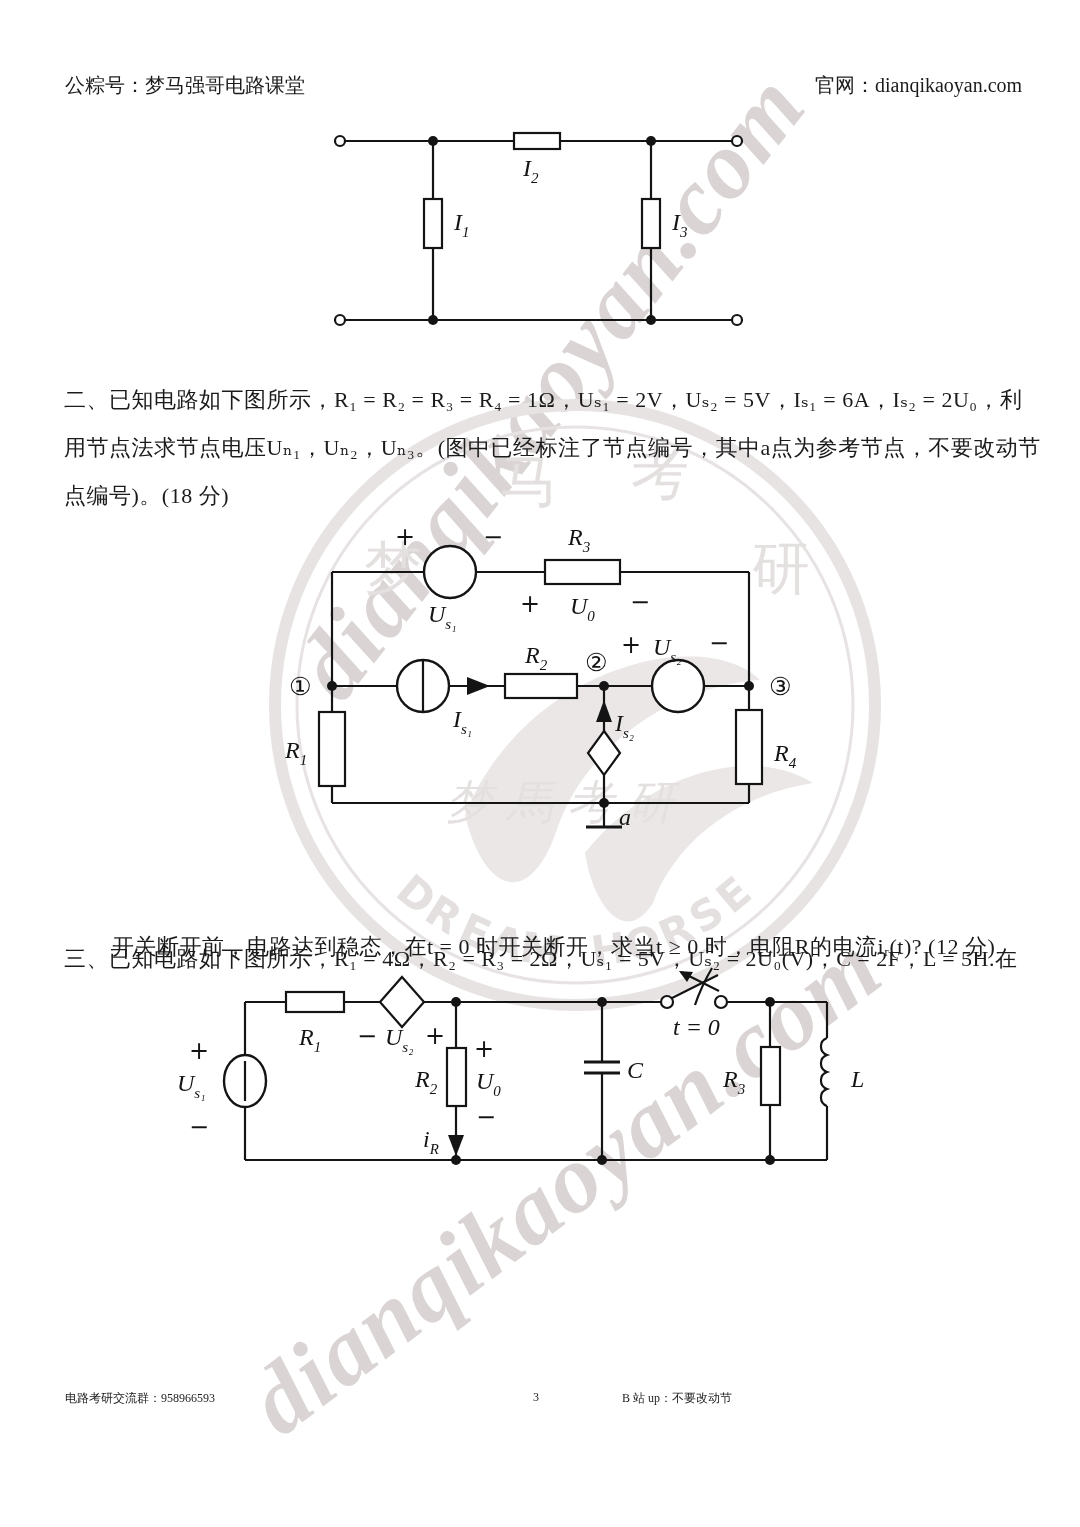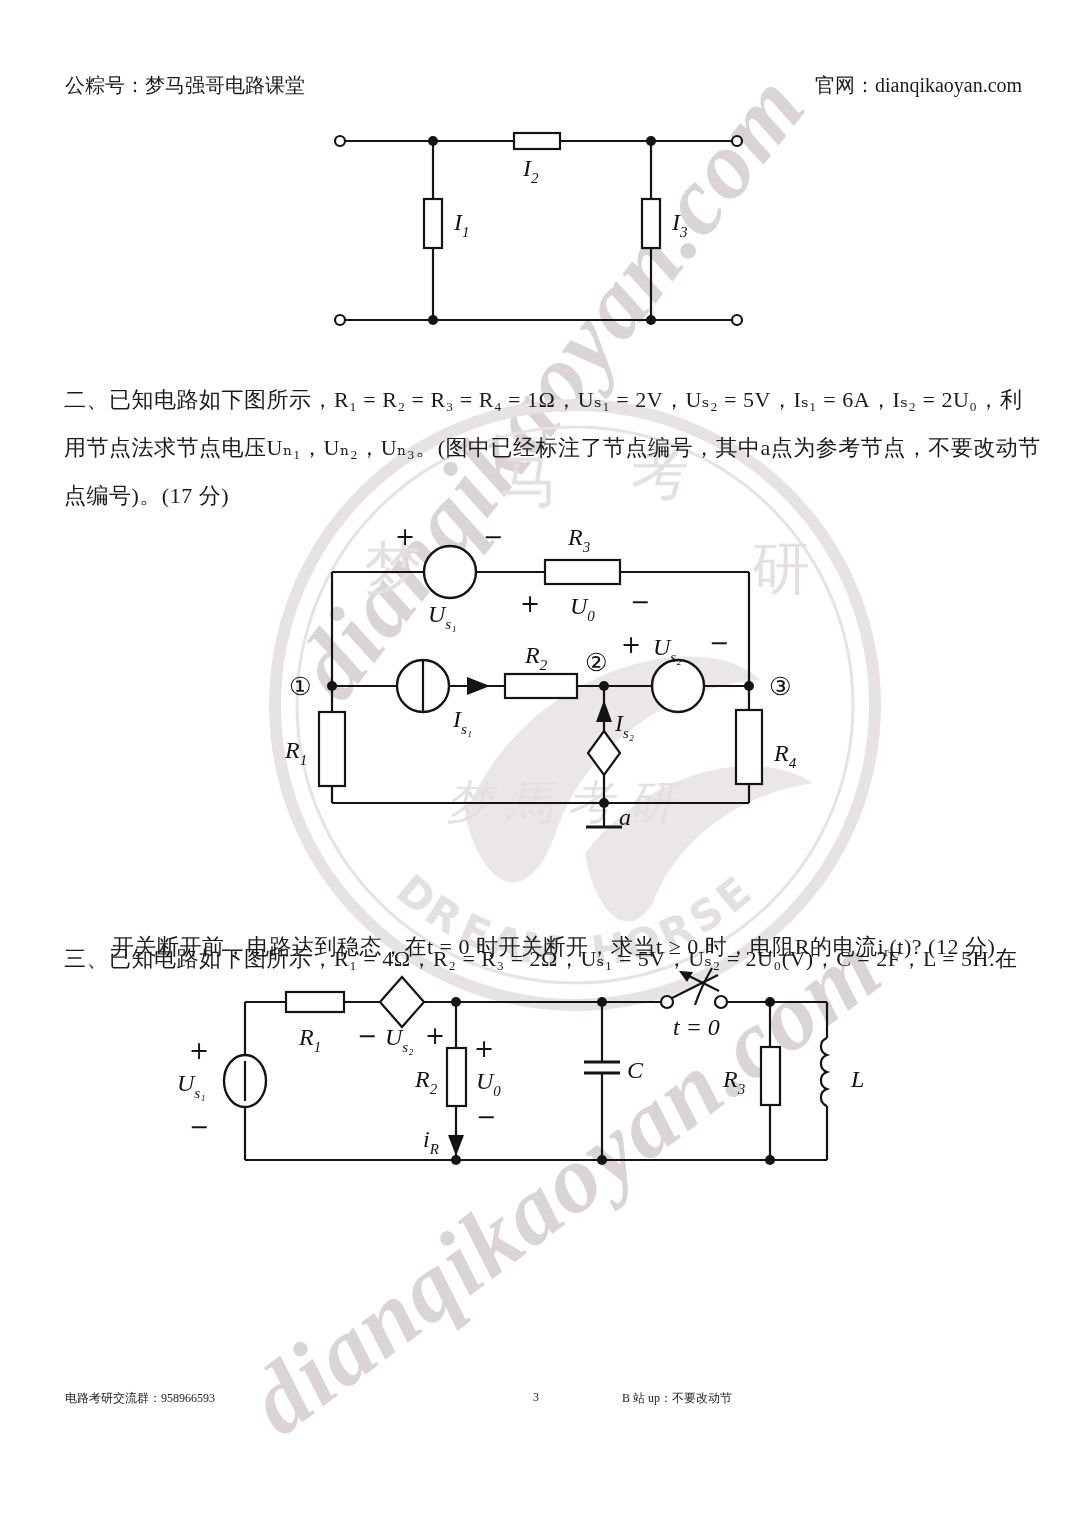"点编号)。(17 分)" div.pline { text: 17 -> 18 }
